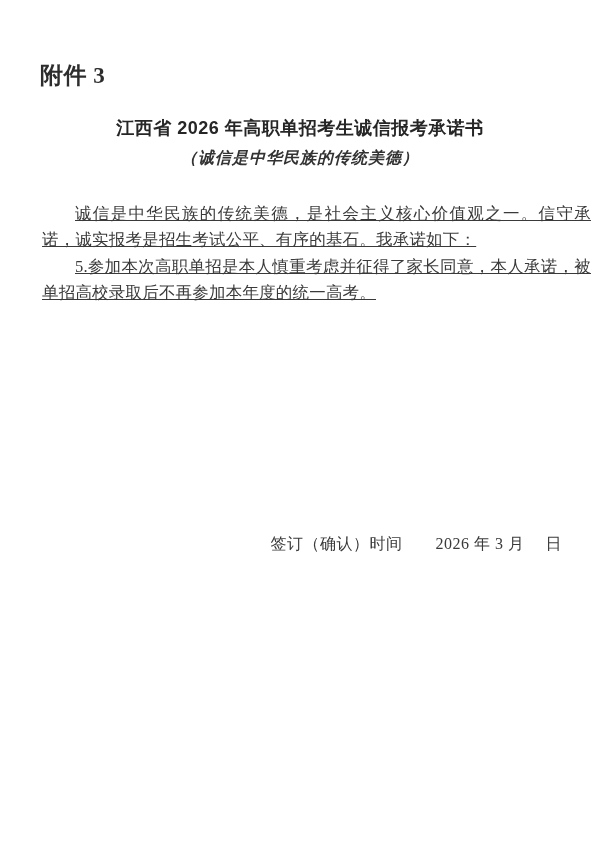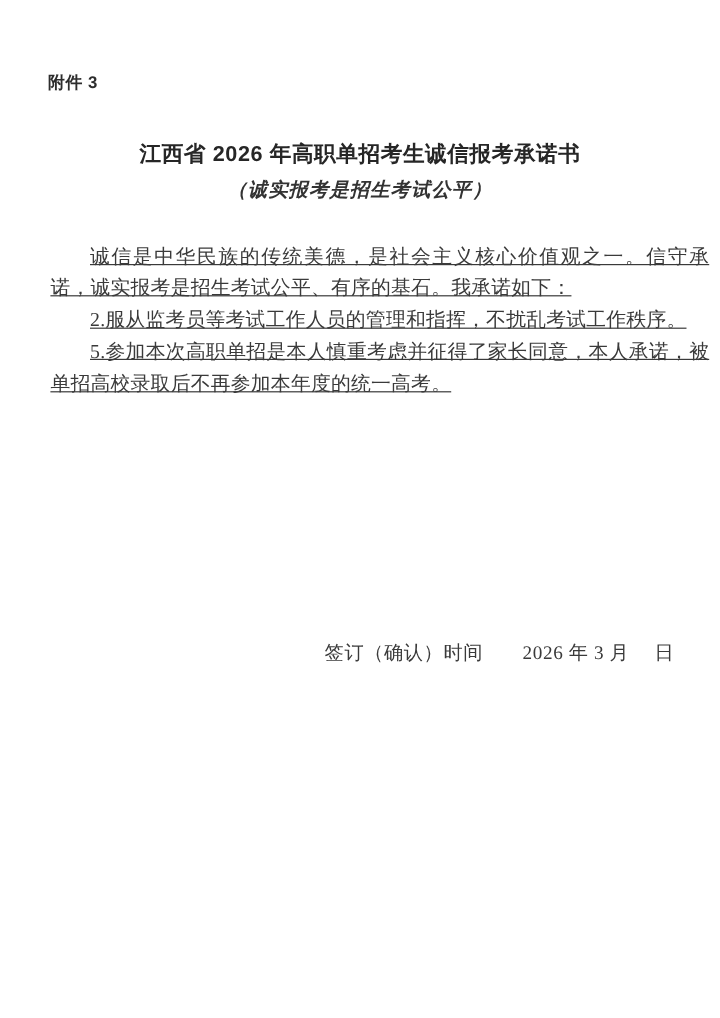"附件 3" .attachment-label { font-family: Liberation Sans, sans-serif -> Liberation Serif, serif; font-size: 14px -> 23px }
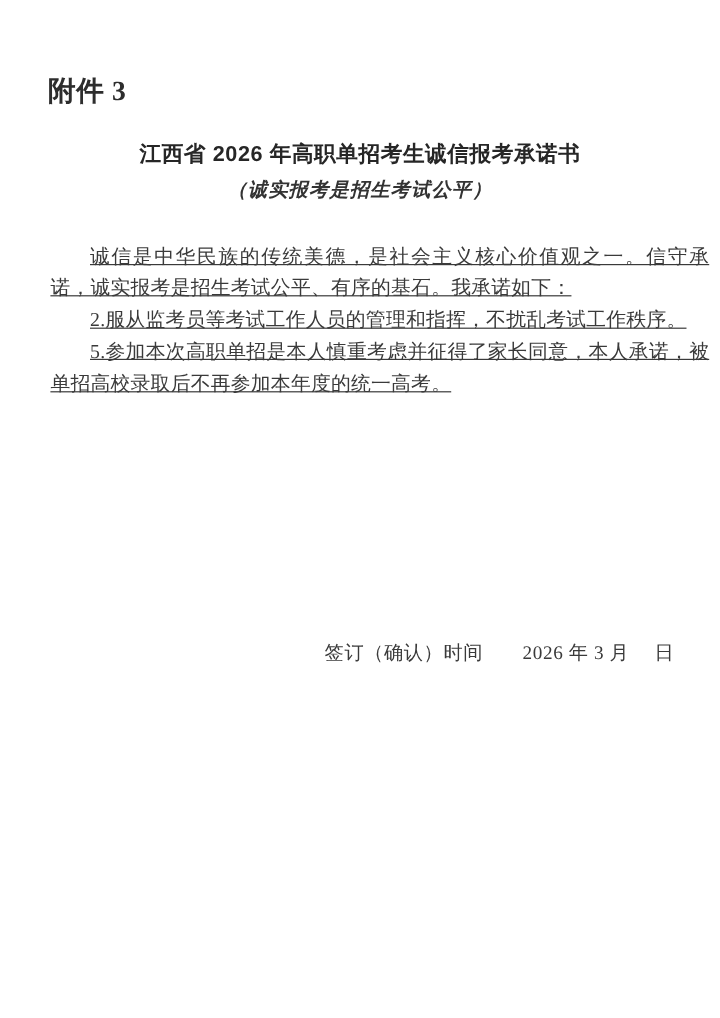"（诚实报考是招生考试公平）" div.doc-subtitle { text: 实报考是招生考试公平 -> 信是中华民族的传统美德 }
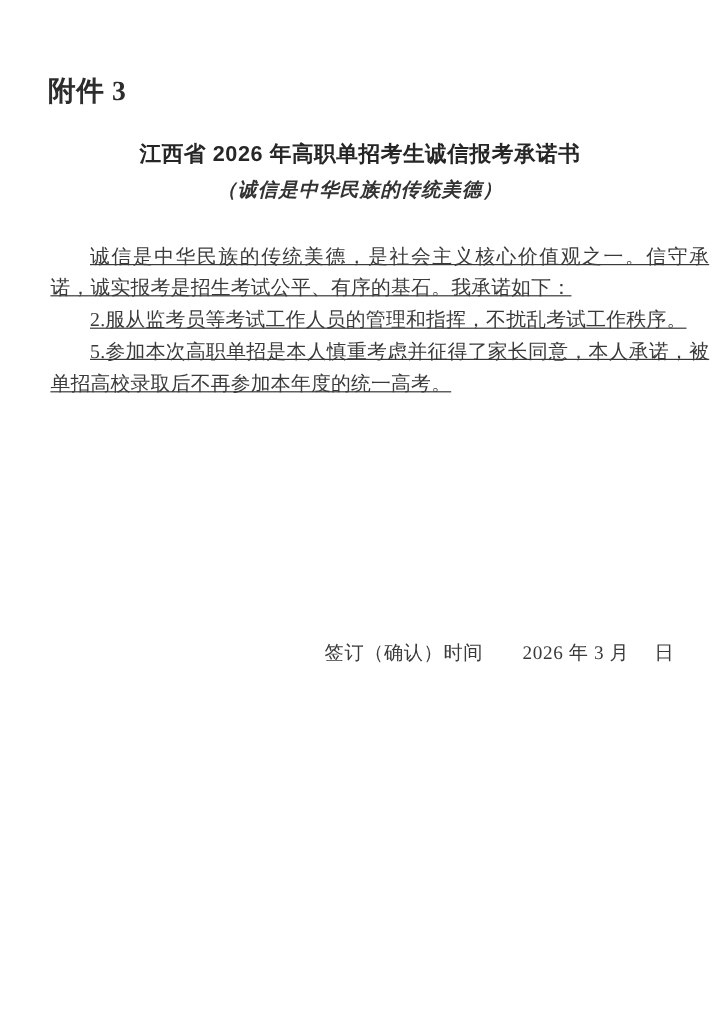"2.服从监考员等考试工作人员的管理和指挥，不扰乱考试工作秩序。" p { html: <p>2.服从监考员等考试工作人员的管理和指挥，不扰乱考试工作秩序。</p> -> none }
